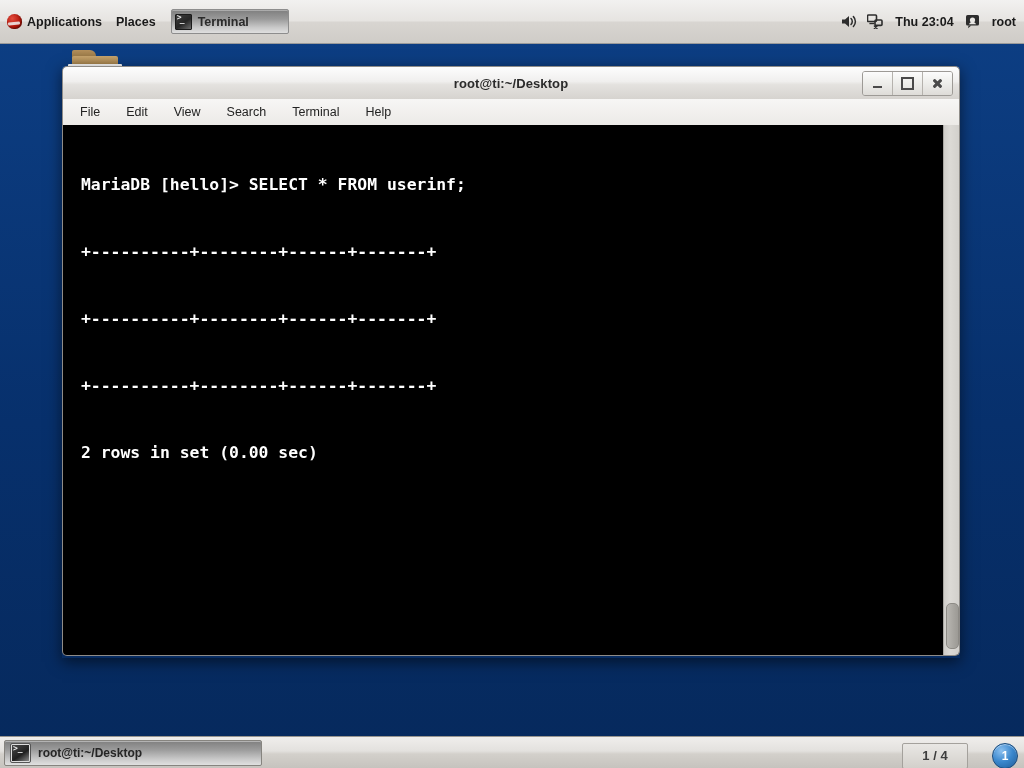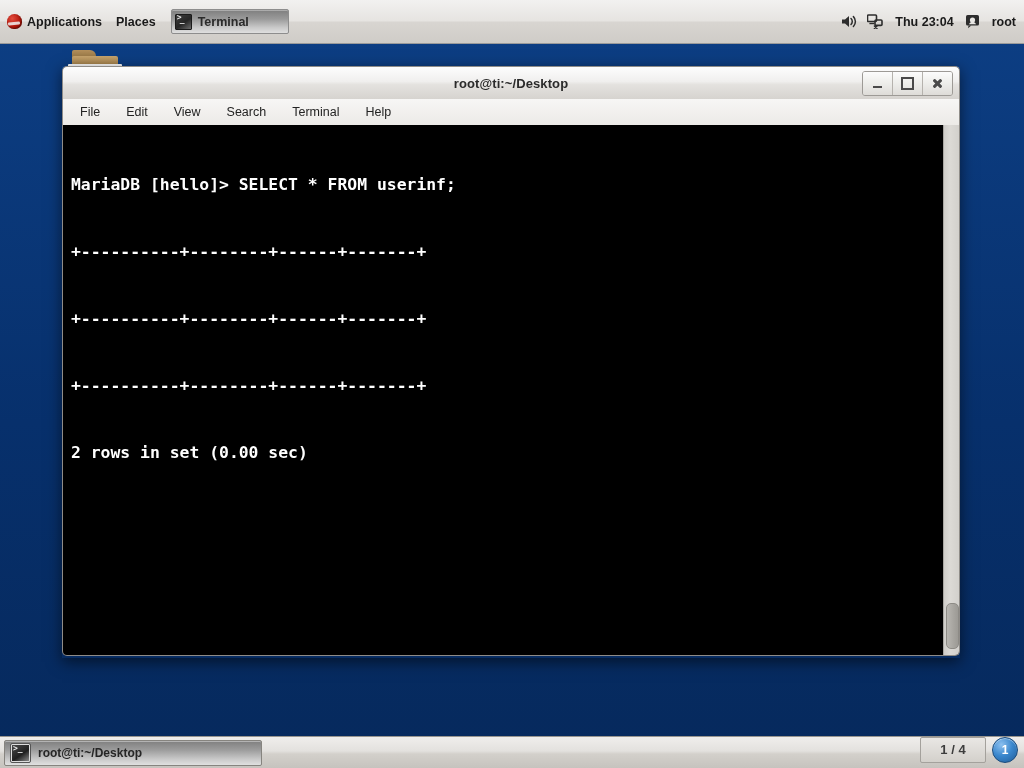"MariaDB [hello]> SELECT * FROM" #term-text { padding: 4px 0 0 8px -> 4px 0 0 18px }
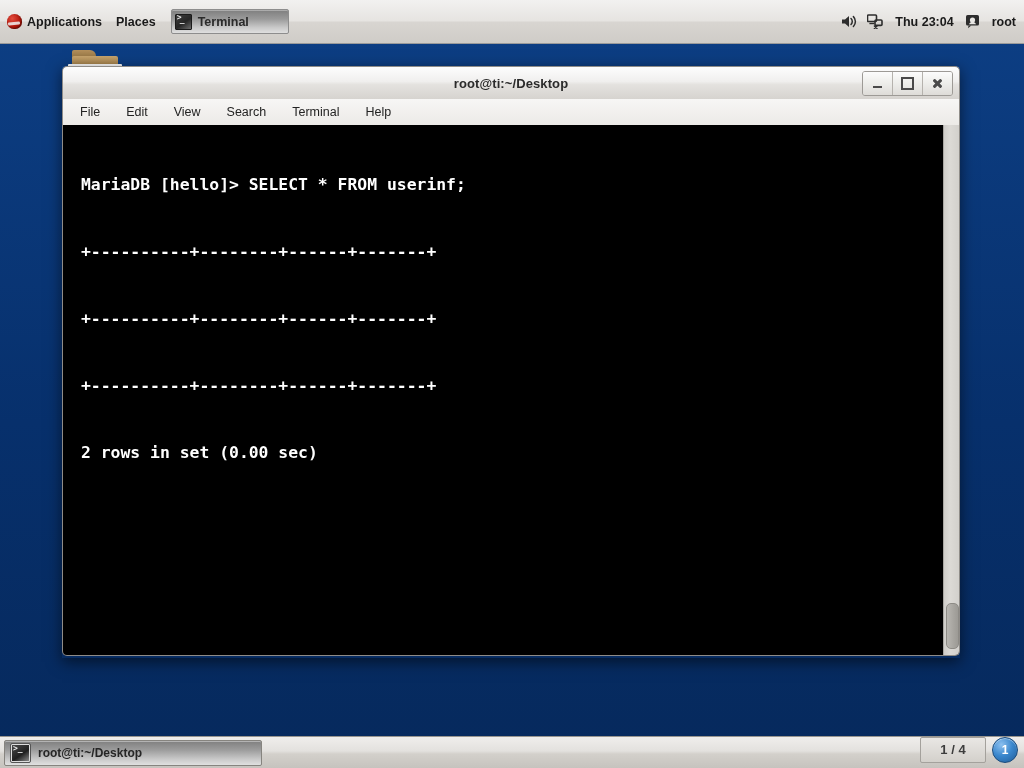"1 / 4" #bottom-right { align-items: flex-start -> flex-end; gap: 6px -> 24px }
